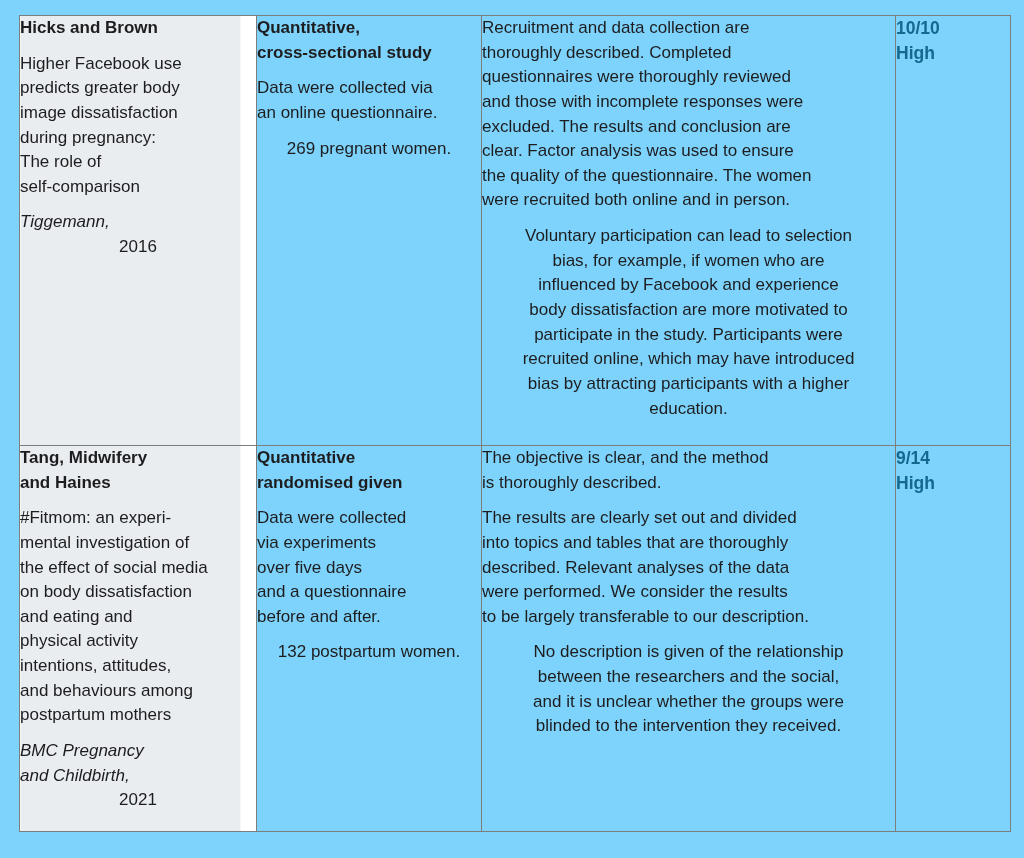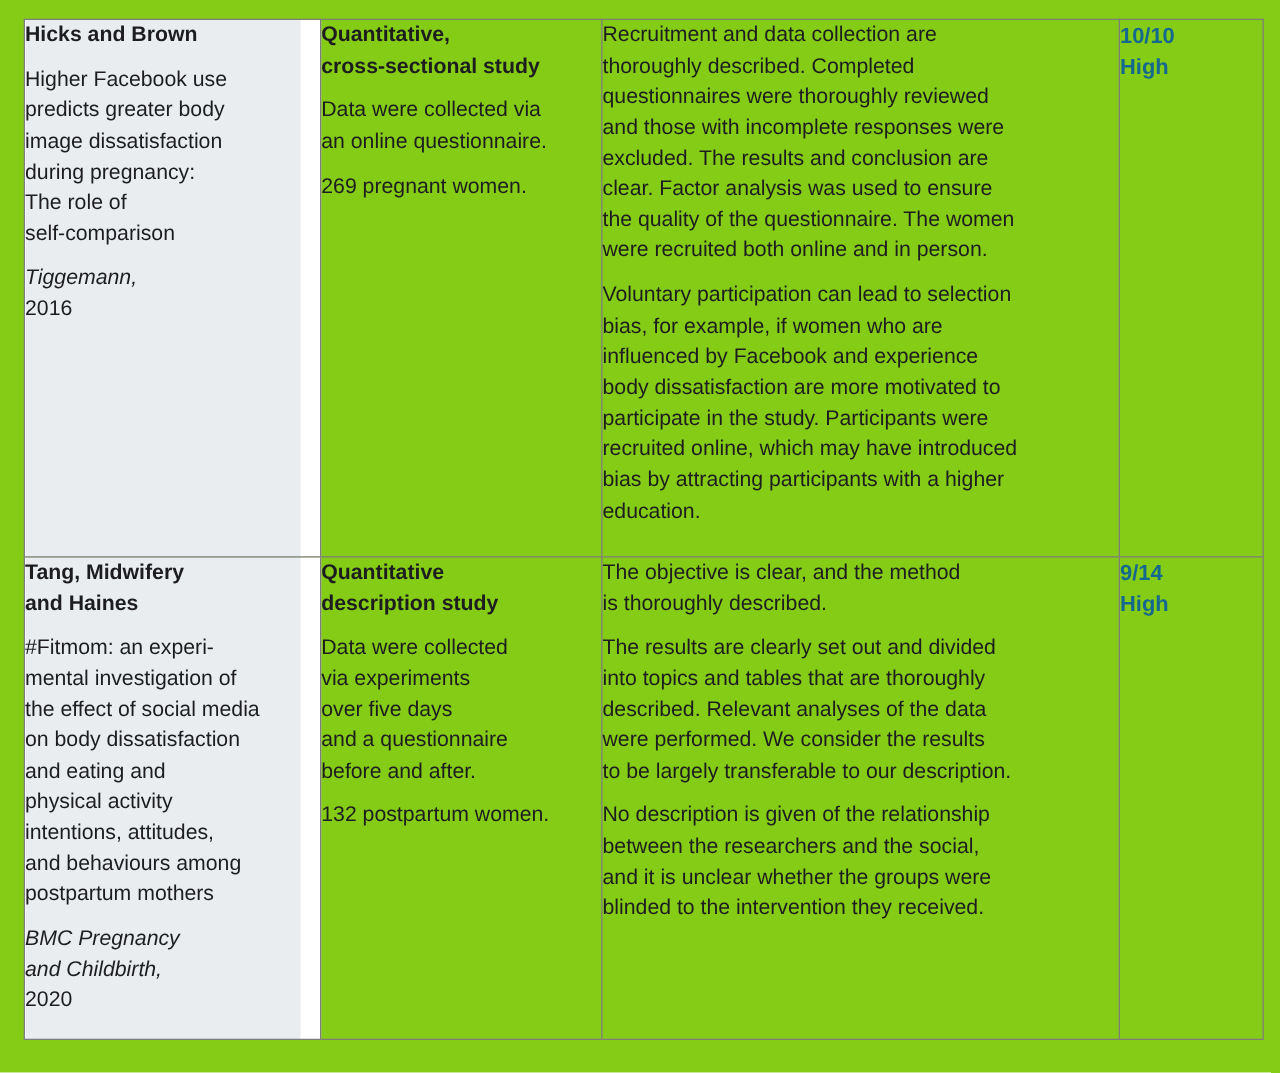"Hicks and Brown" .page { background: #84cc16 -> #7dd3fc }
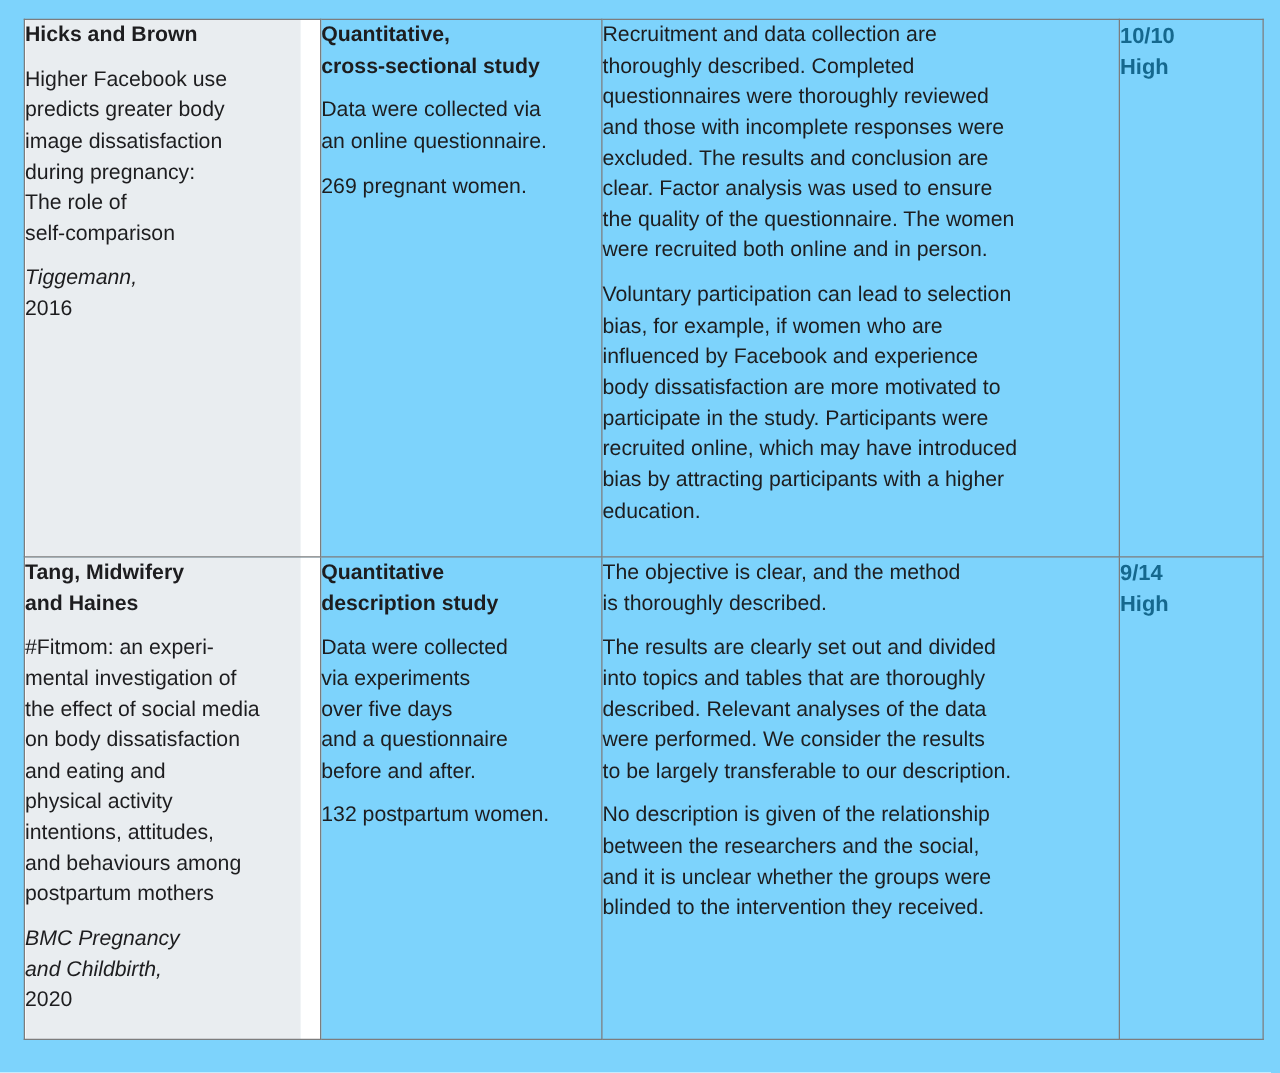"269 pregnant women." .para:last-child { text-align: none -> center }
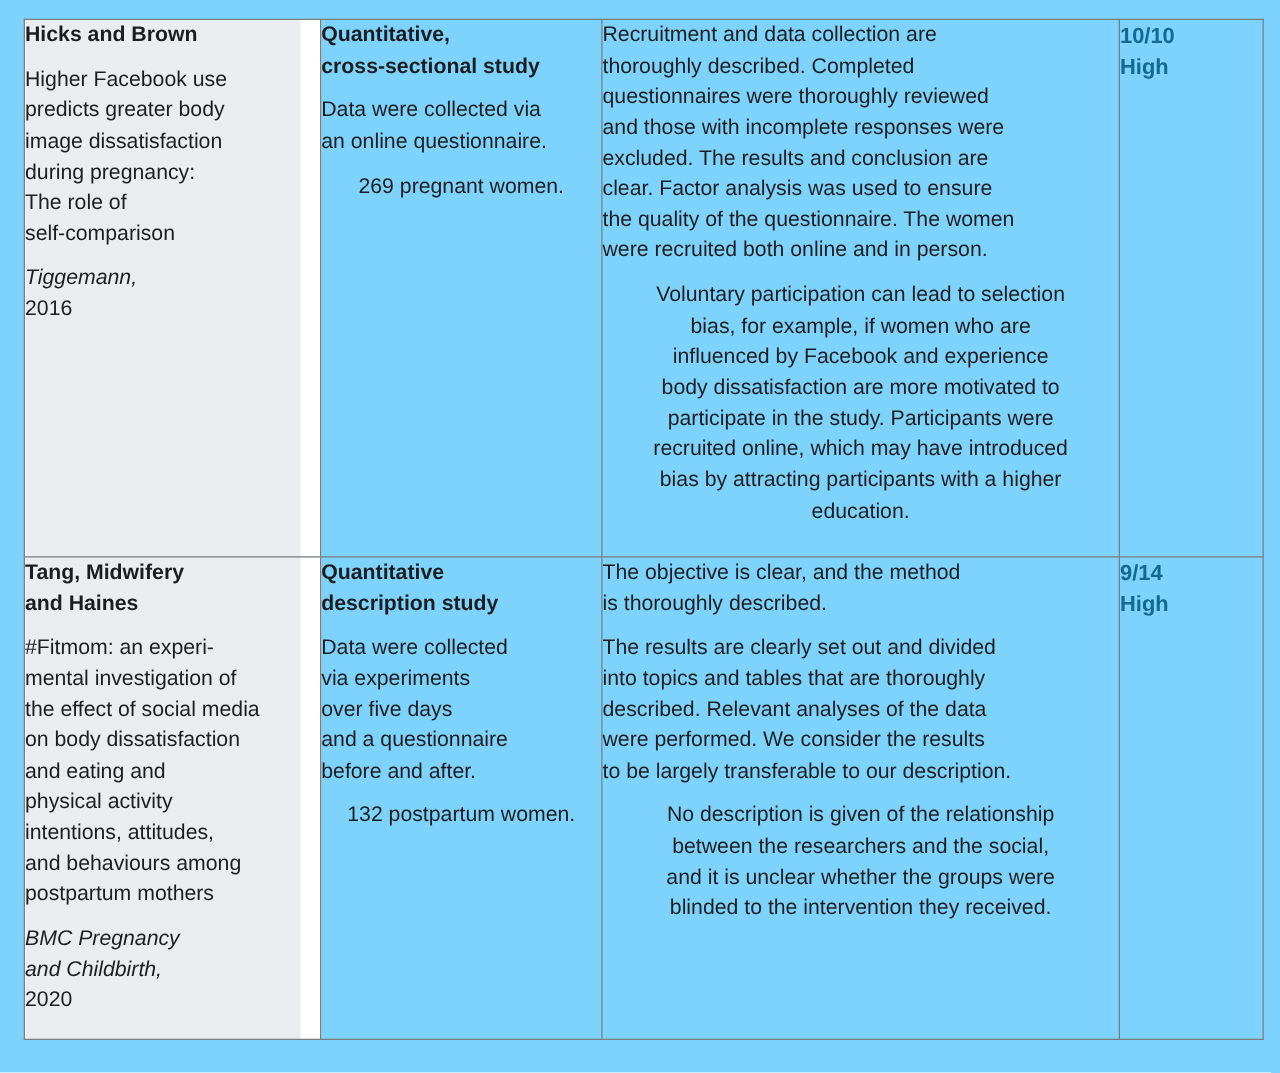"2016" .year { text-align: none -> center }
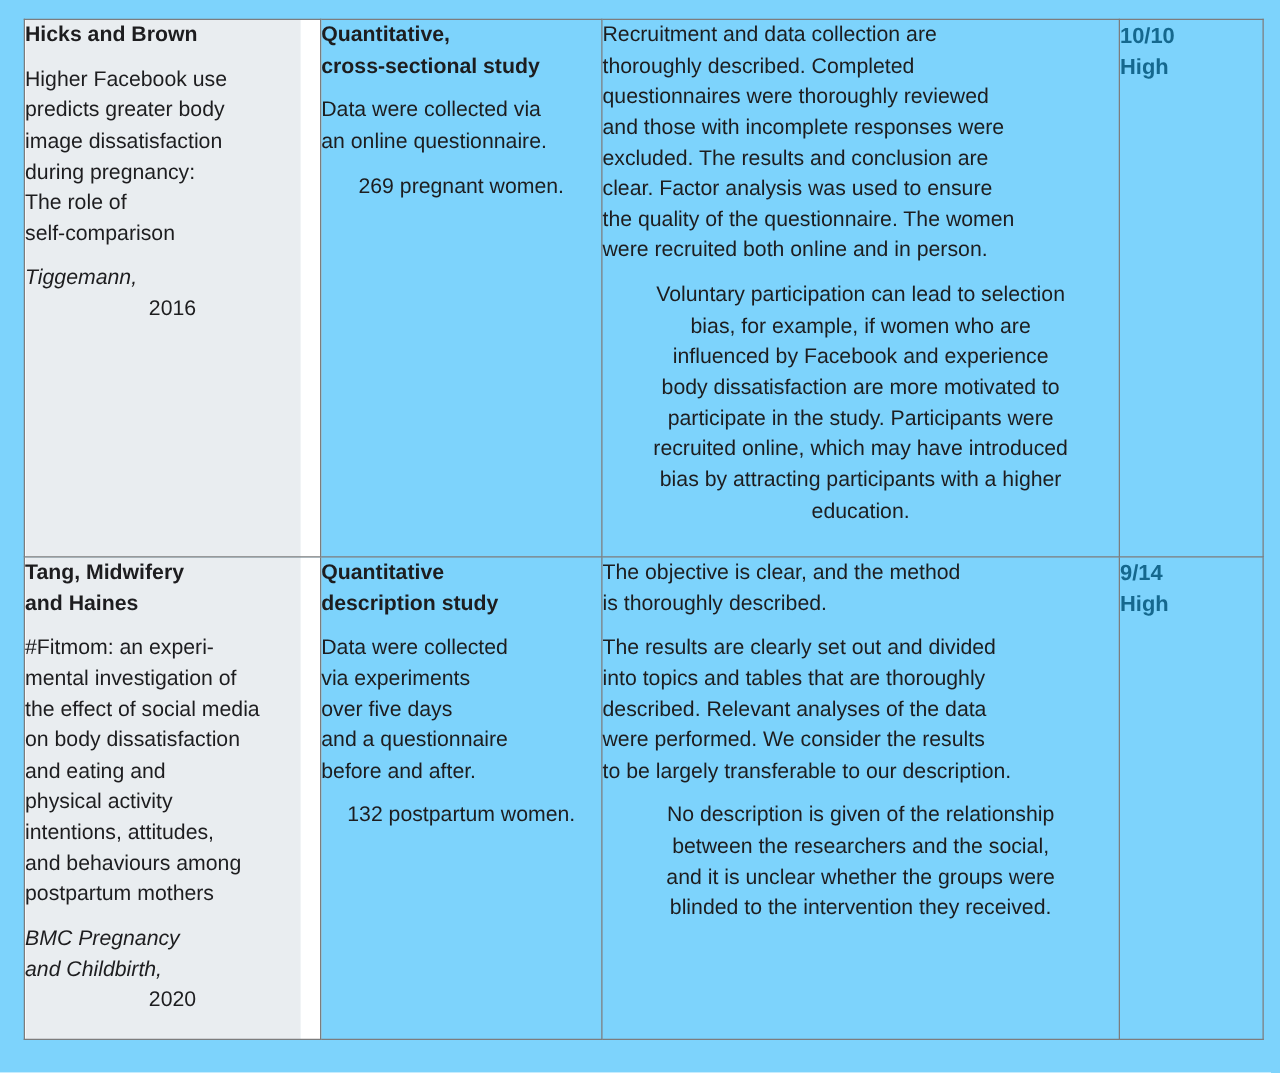"Quantitative" div.bold-head { text: description study -> randomised given }
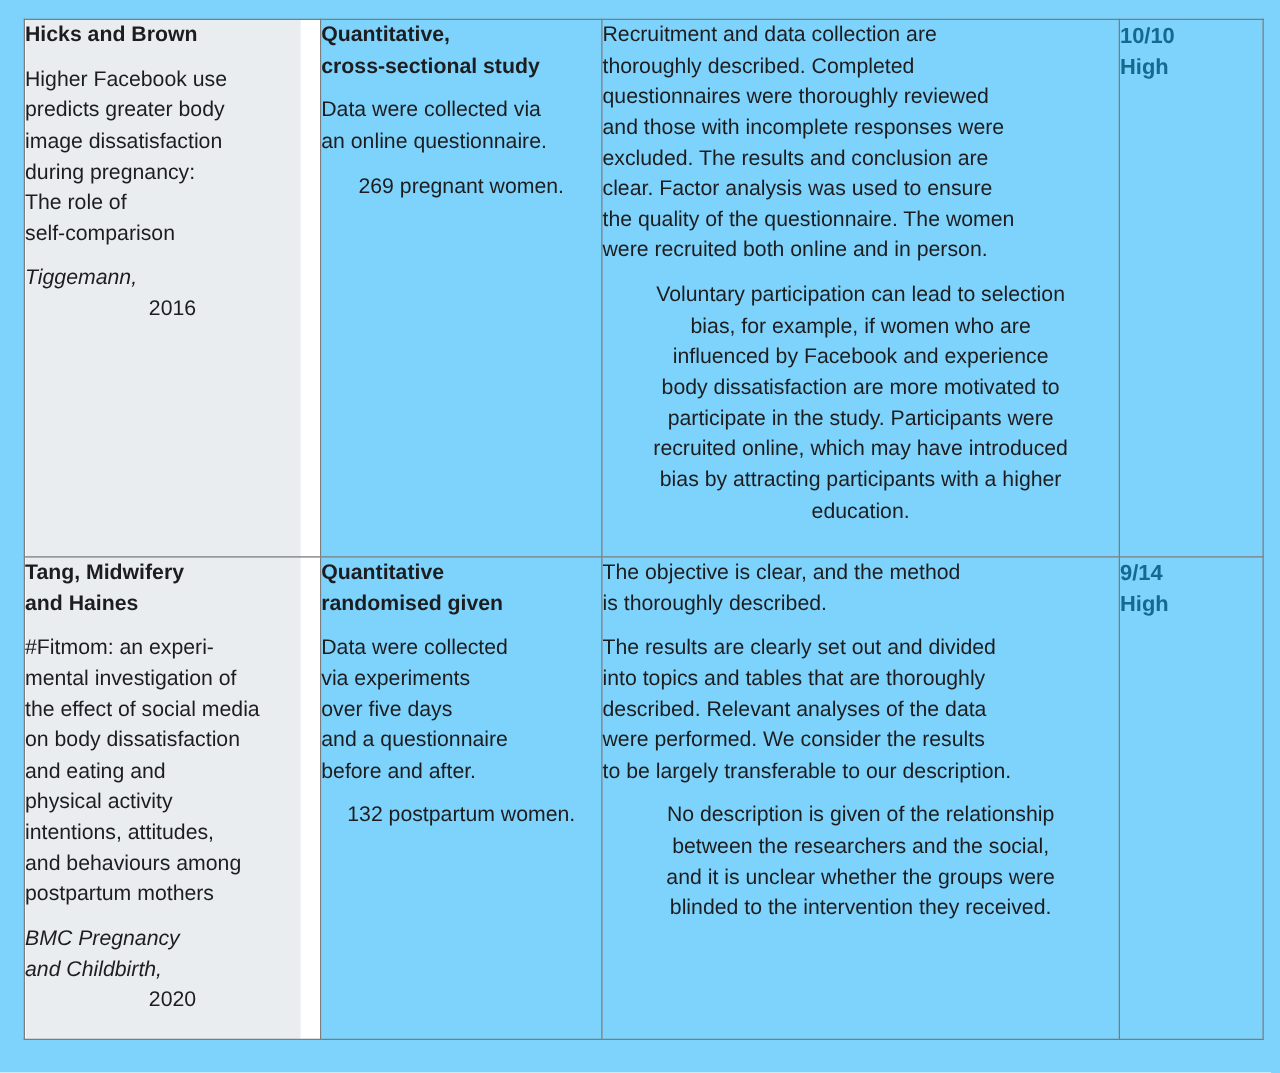"2020" div.year { text: 2020 -> 2021 }
